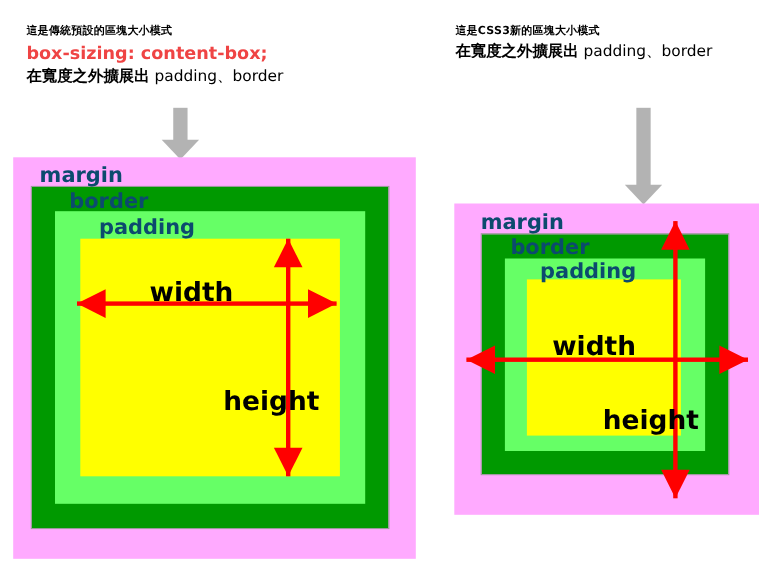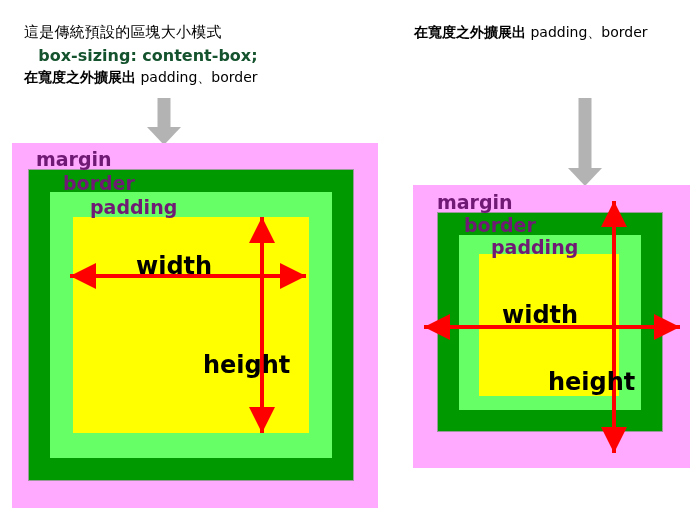"這是傳統預設的區塊大小模式" .caption .line1 { font-size: 15px -> 10px; font-weight: 400 -> 700 }
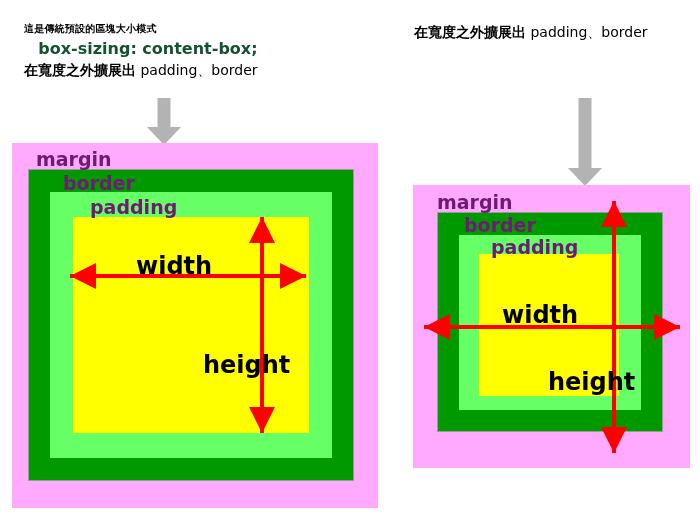"這是CSS3新的區塊大小模式" div.line1 { html: none -> <div>這是CSS3新的區塊大小模式</div> }
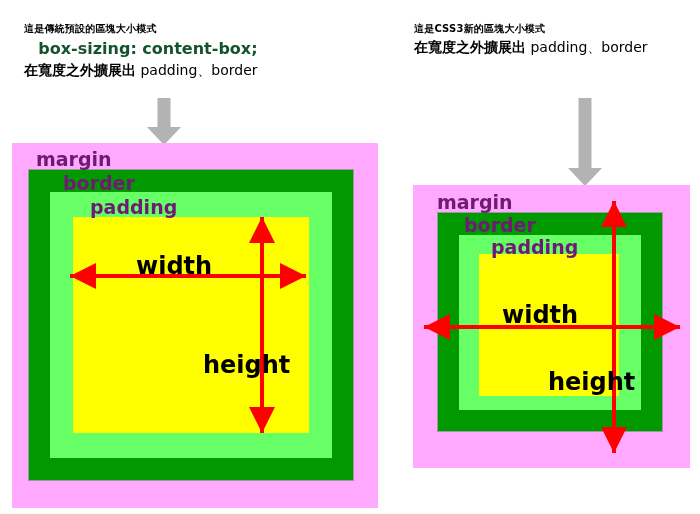"box-sizing: content-box;" .caption .line2 { color: #14532d -> #ef4444; text-align: right -> none }
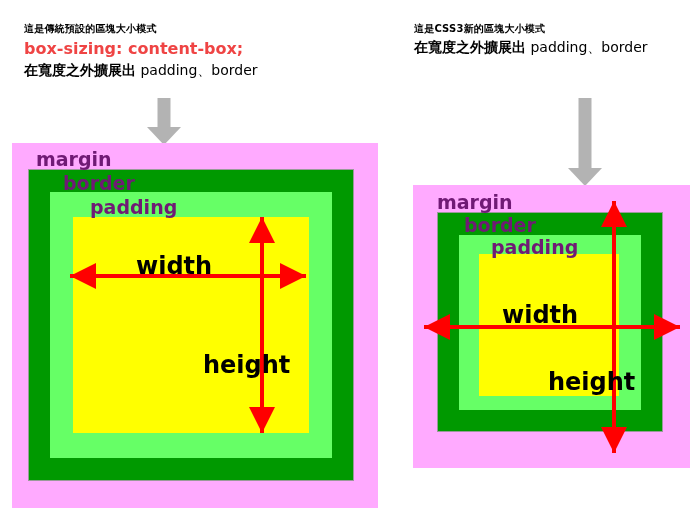"margin" .box-label { color: #701a75 -> #0c4a6e }
